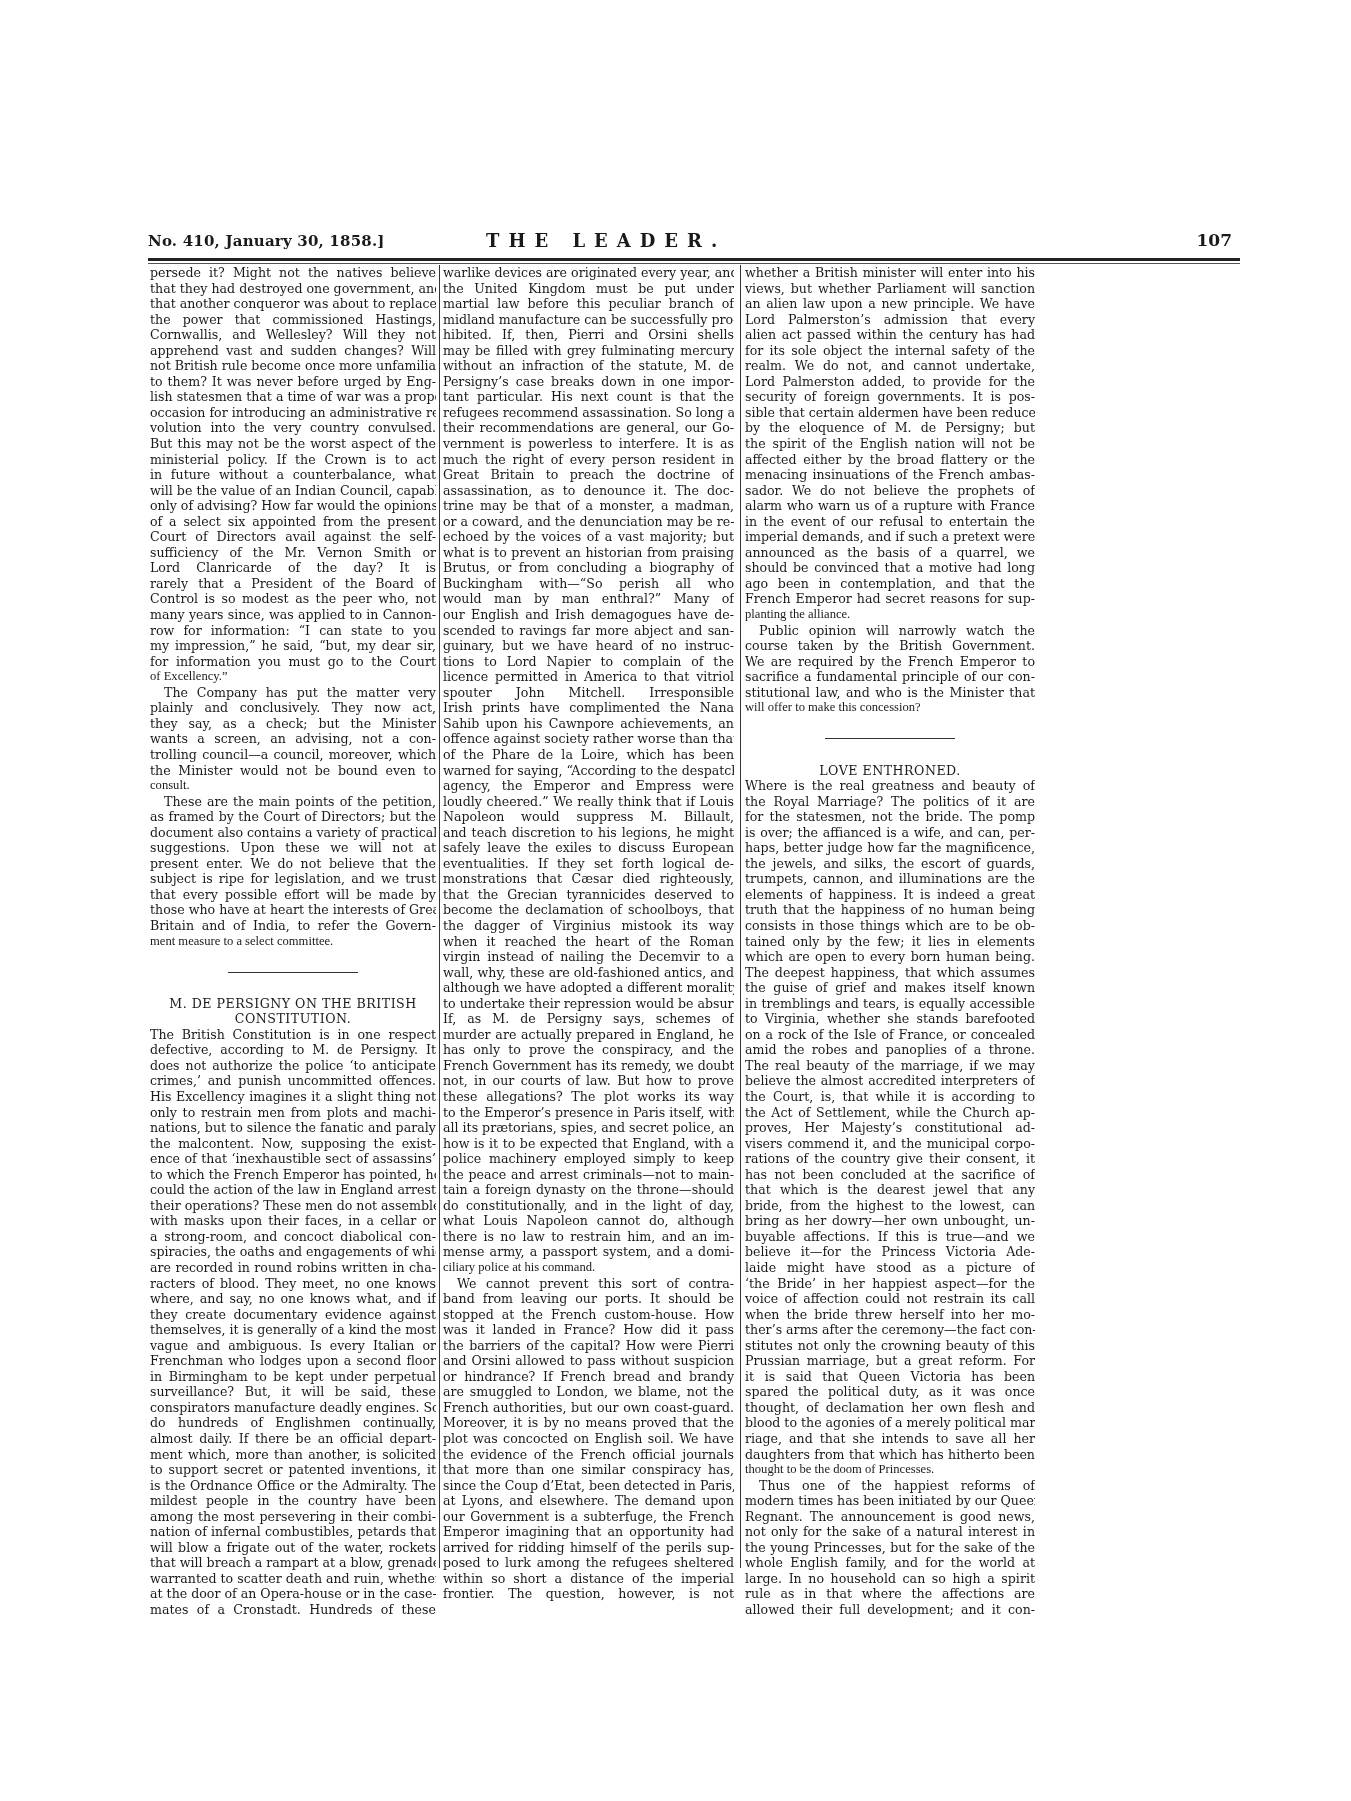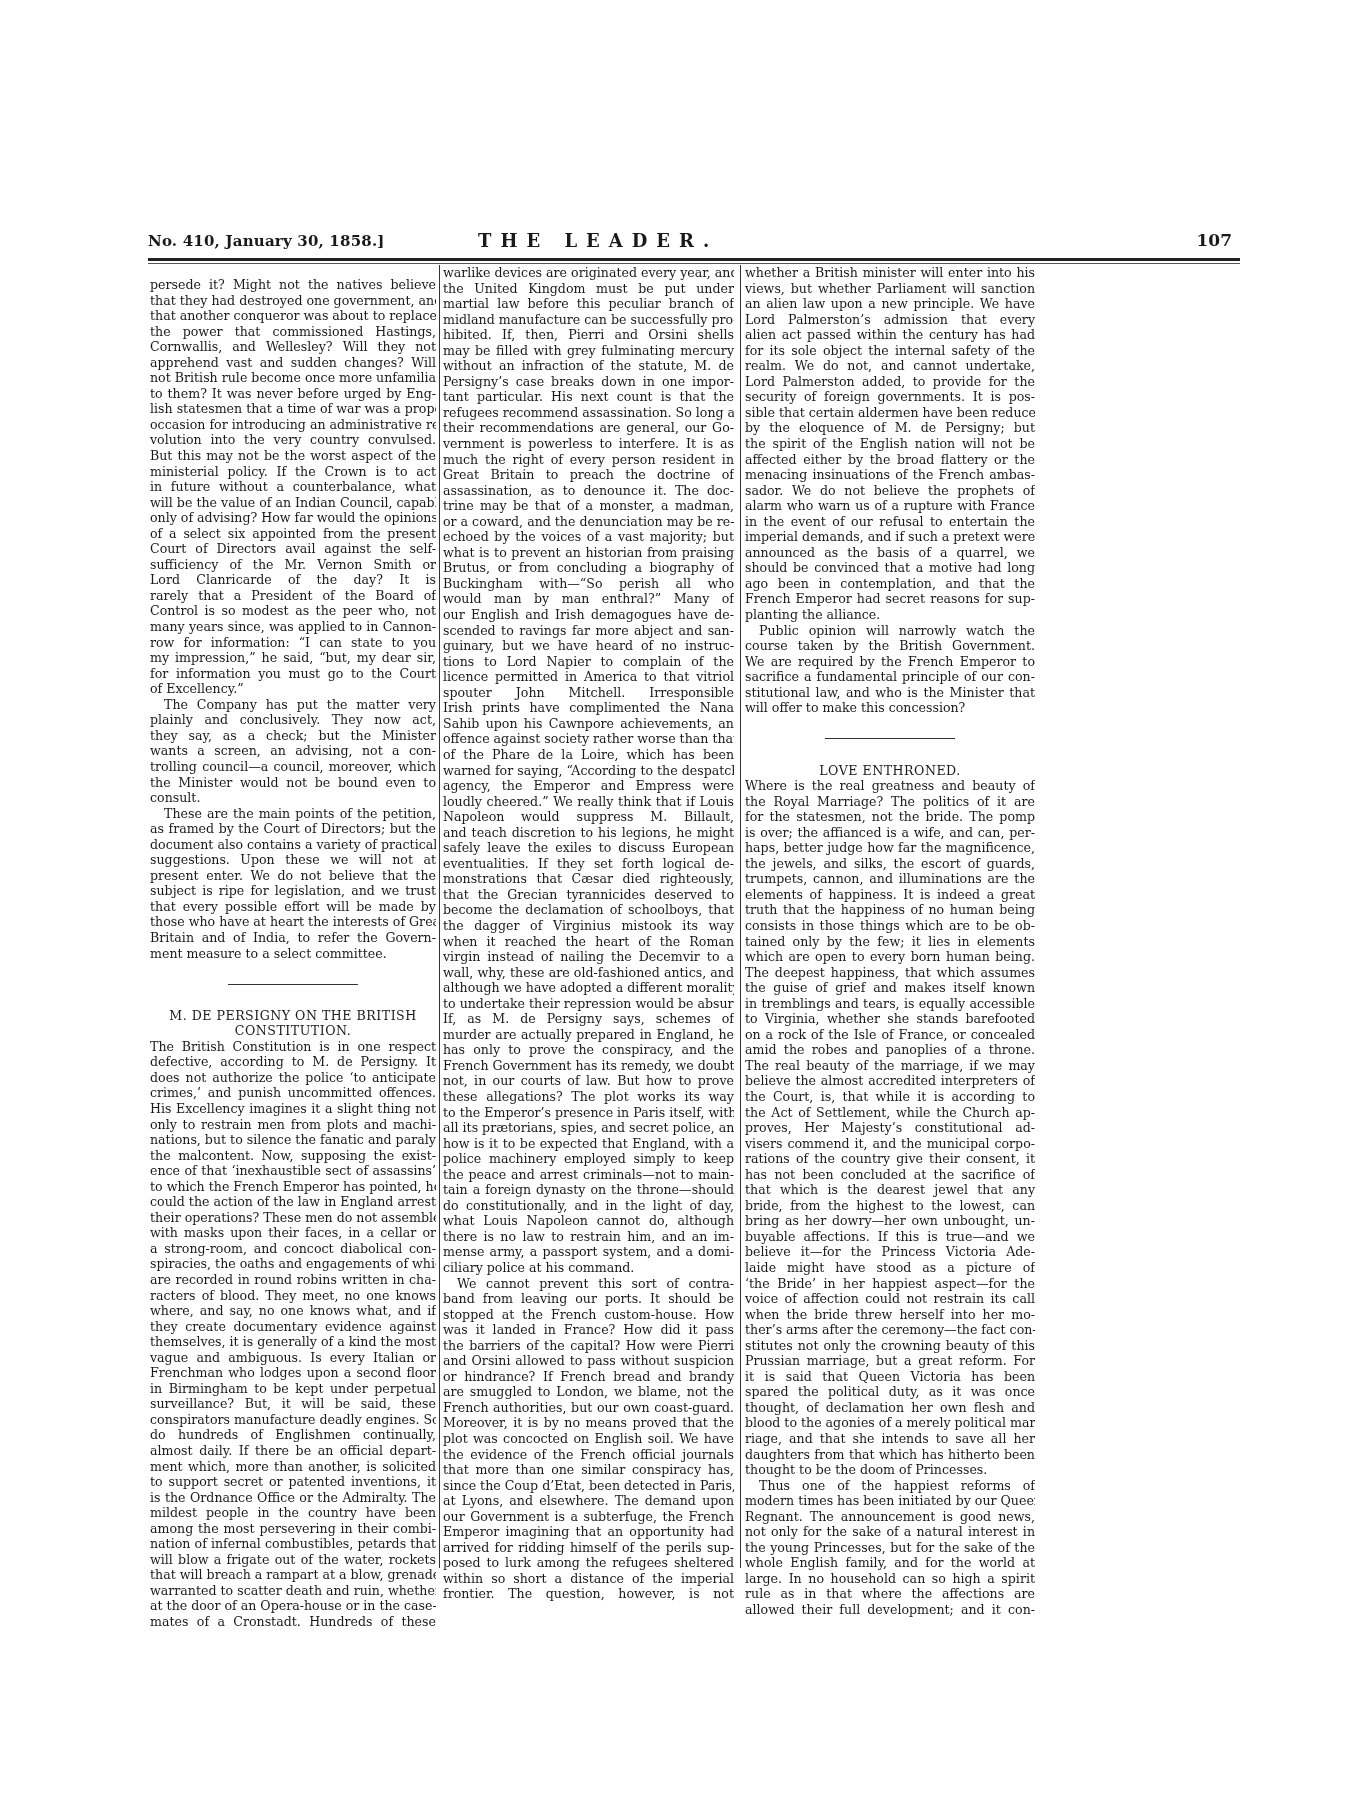"THE LEADER." .mh-center { left: 330px -> 338px }
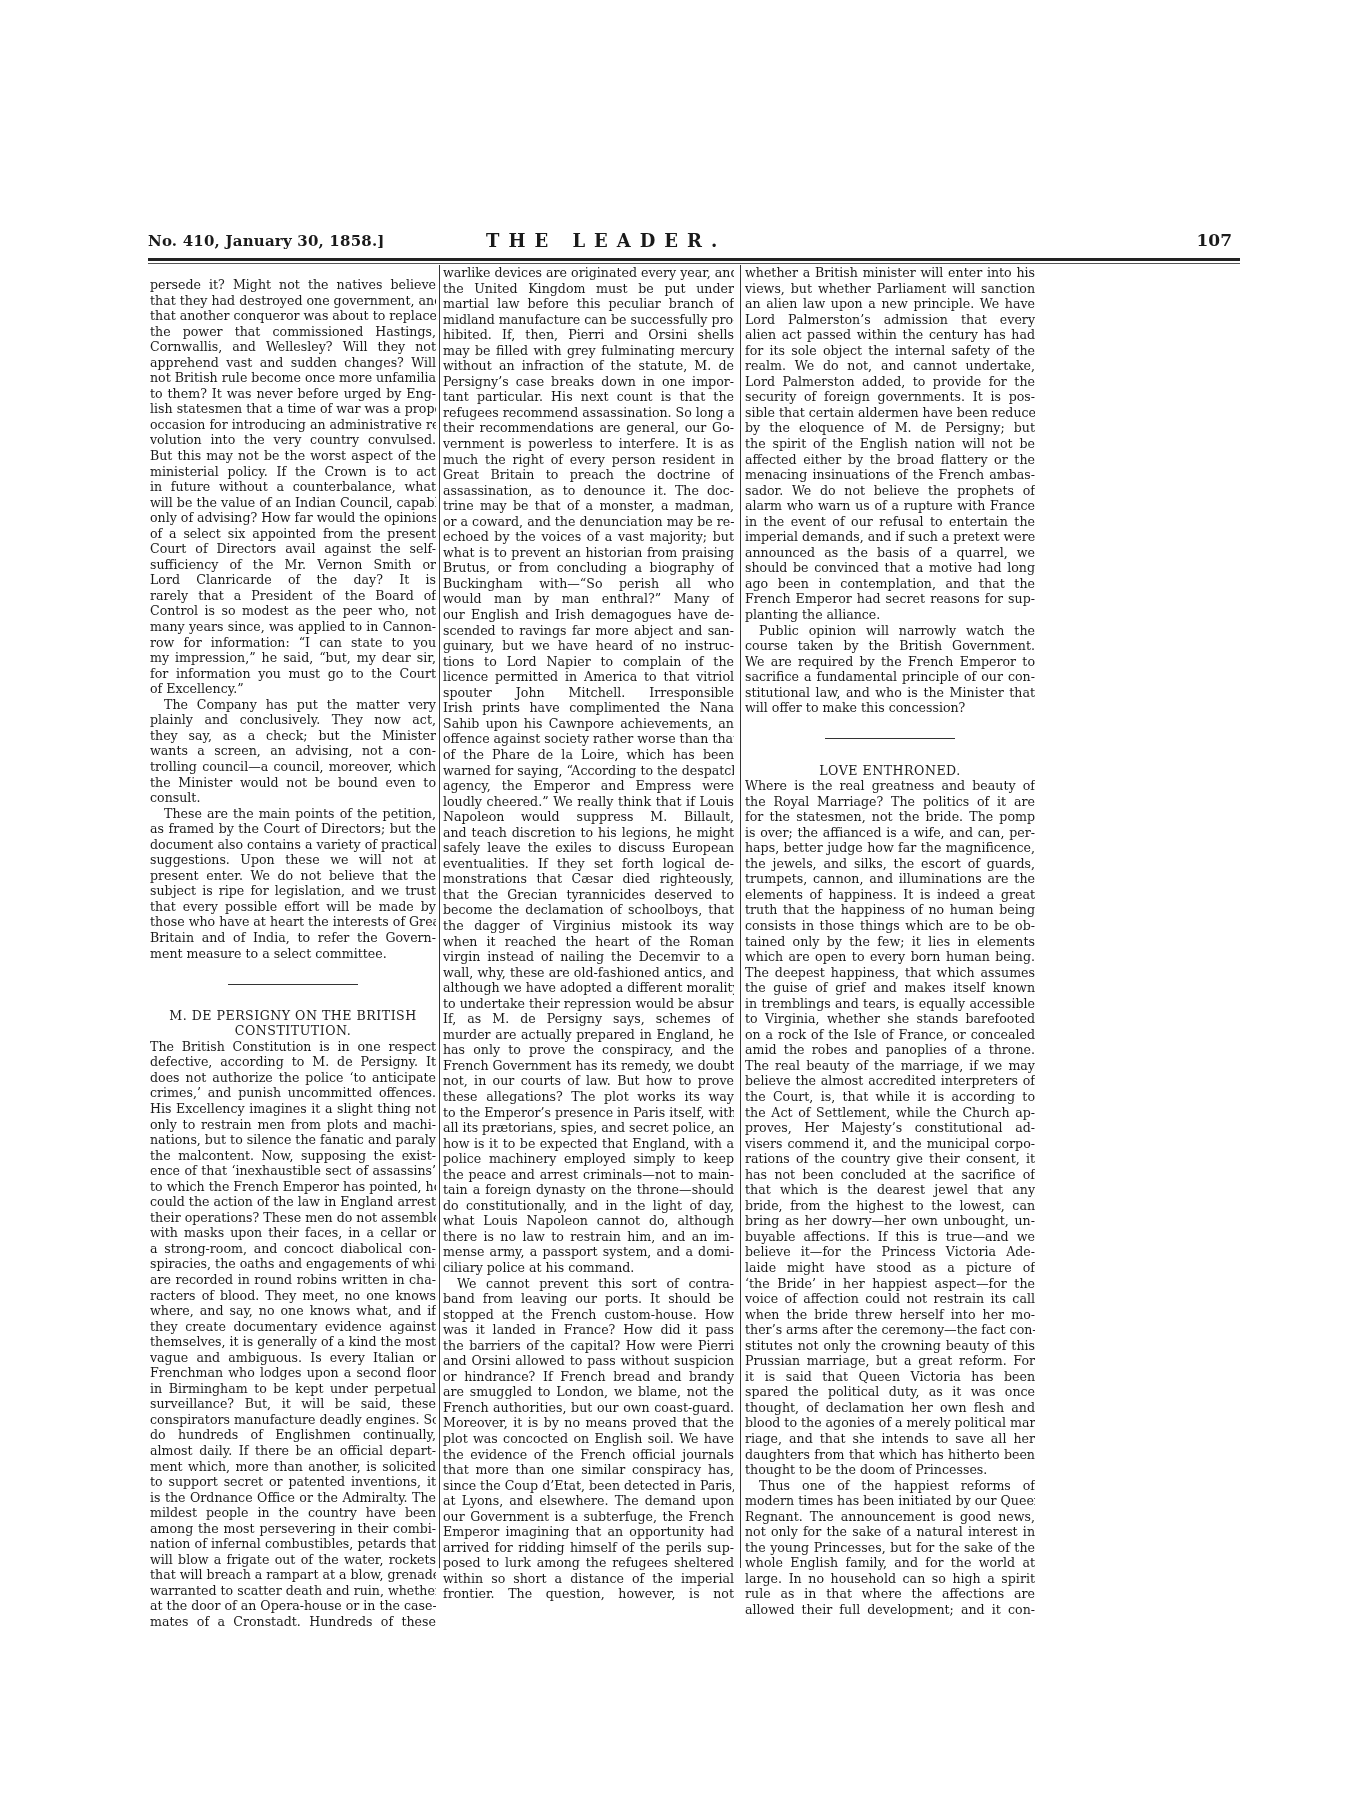"persede it? Might not the" .col1 { margin-top: 12px -> none }
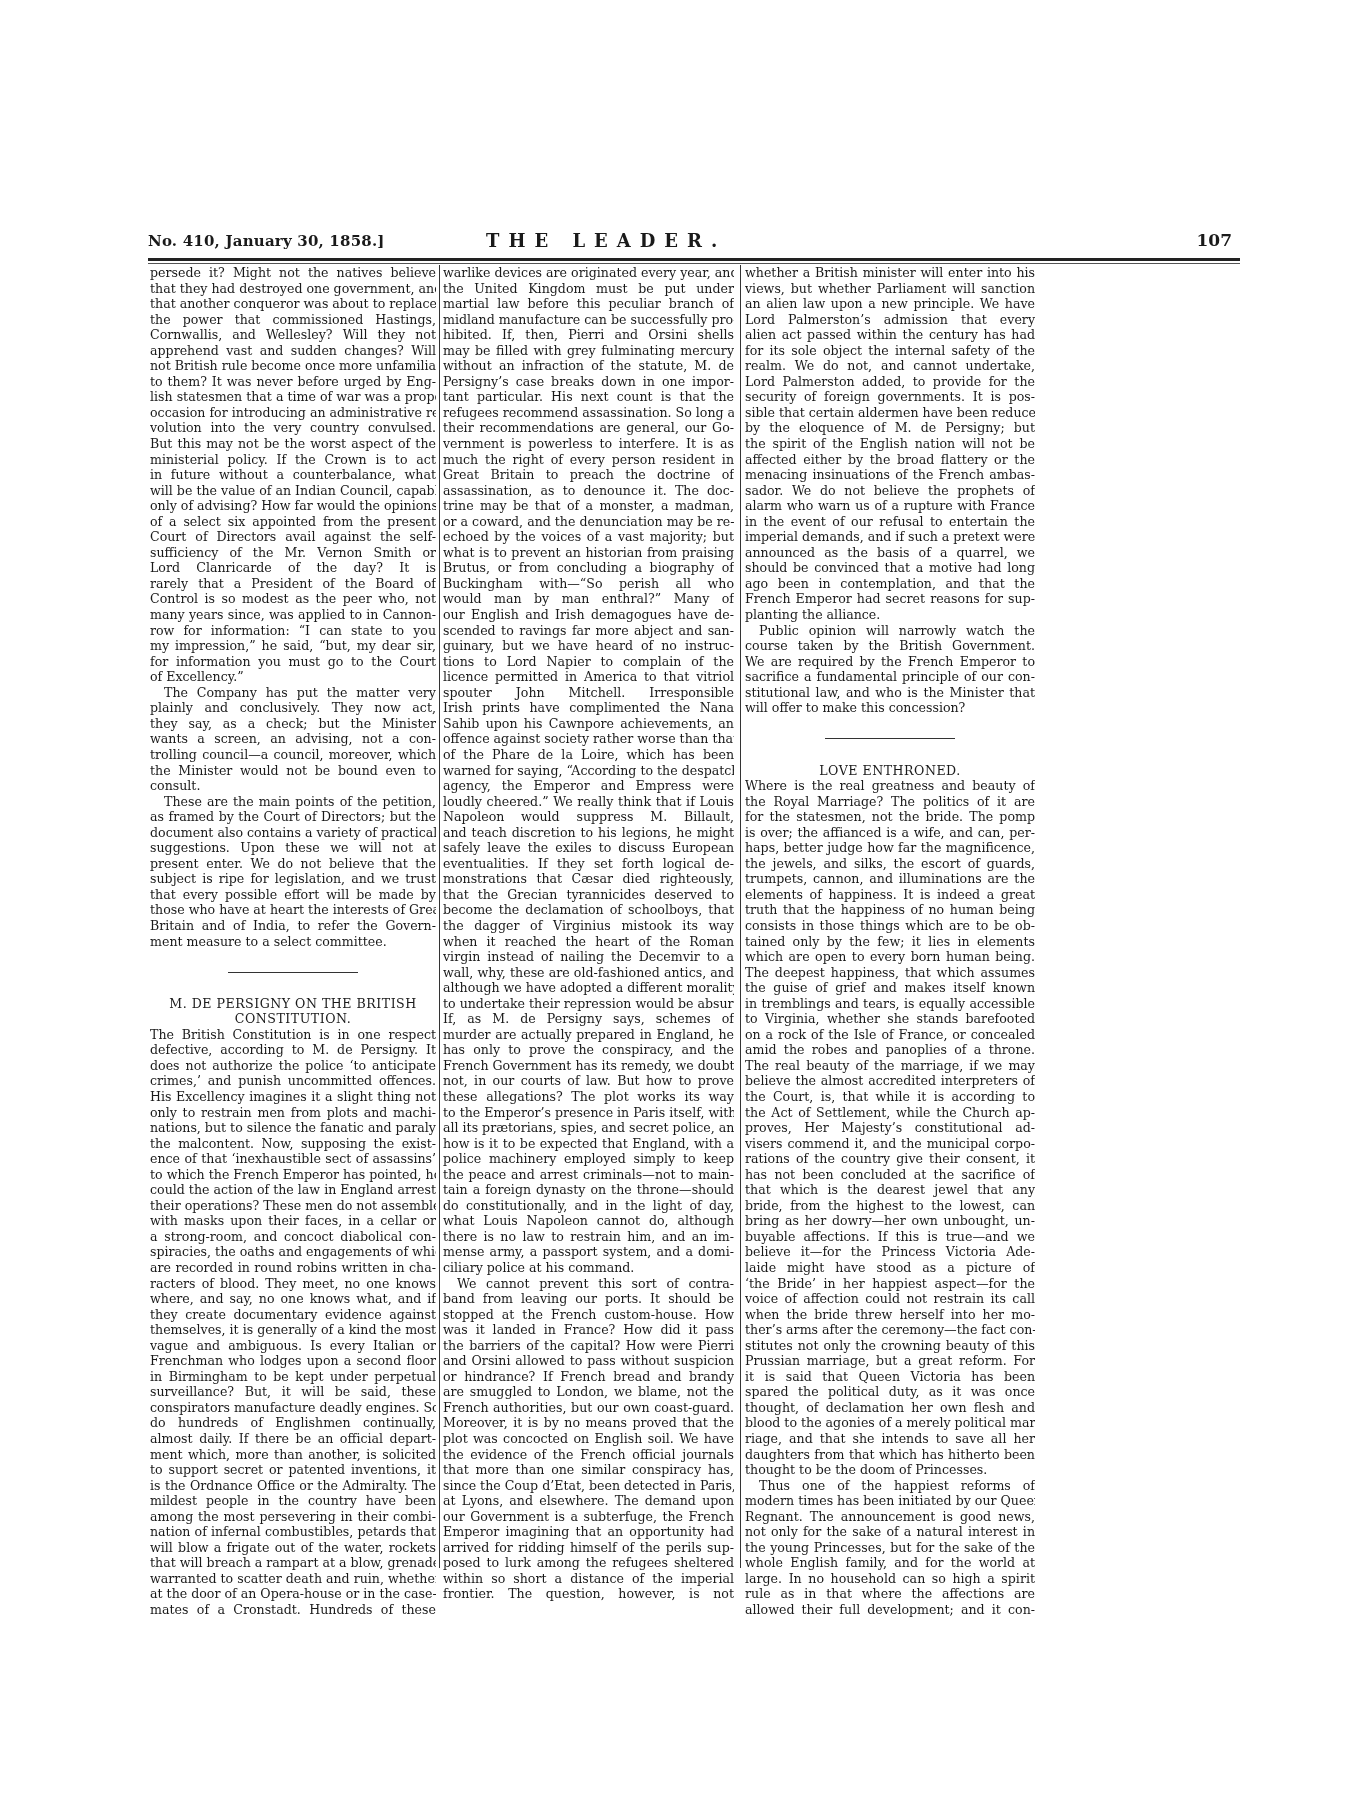"planting the alliance." .col .ln.last { font-family: none -> Liberation Serif, serif }
